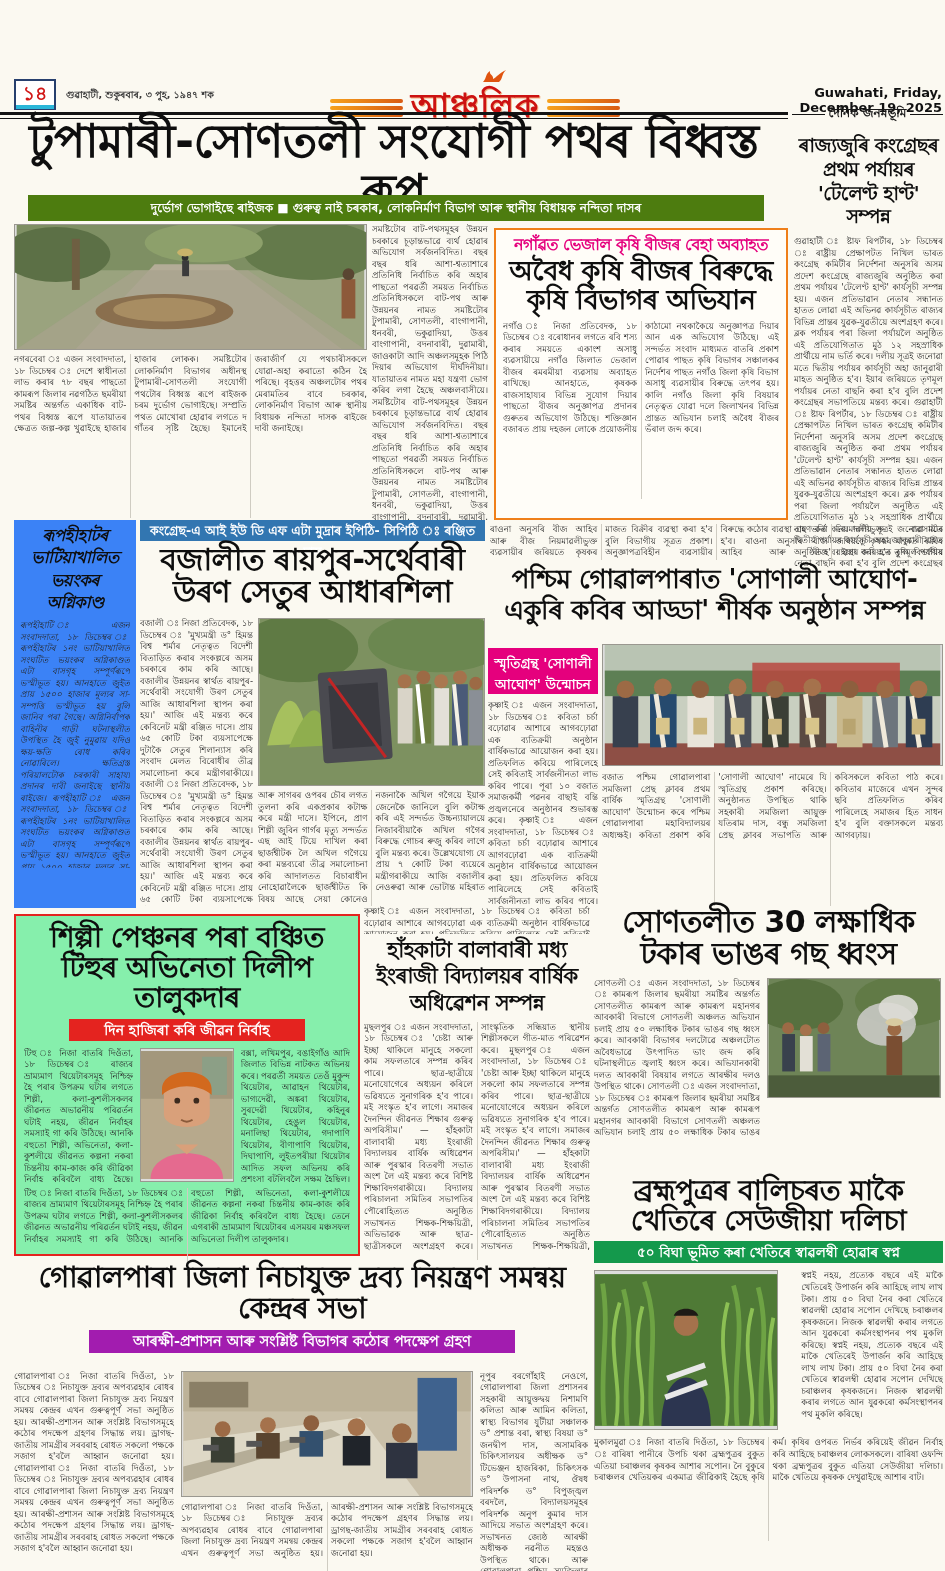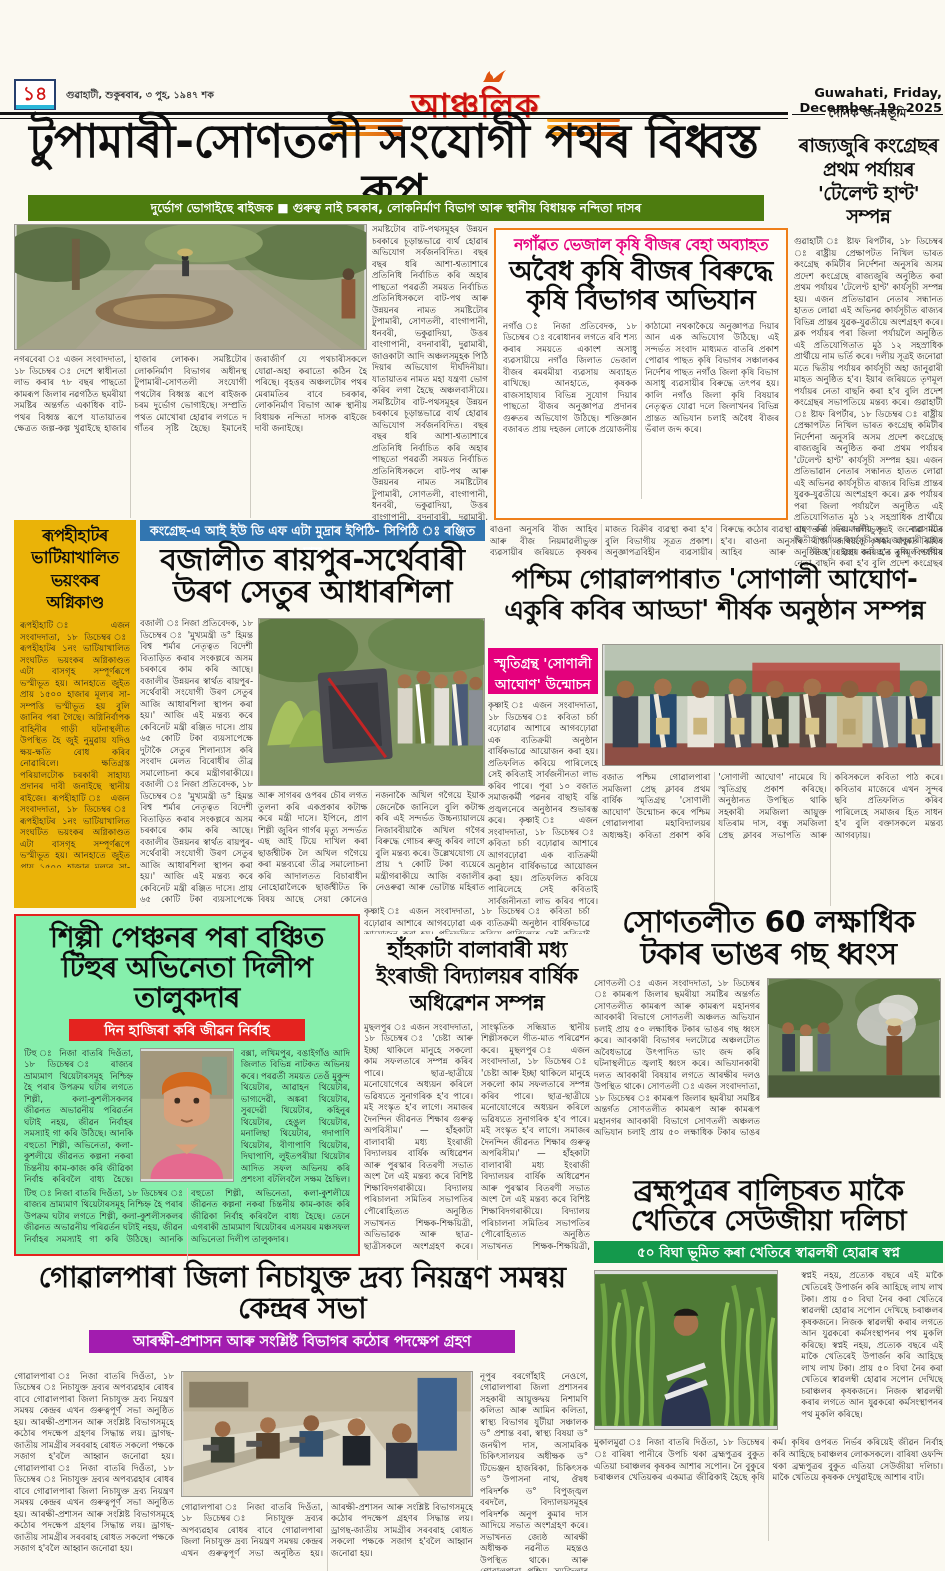"আঞ্চলিক" div.abs { align-items: flex-end -> center }
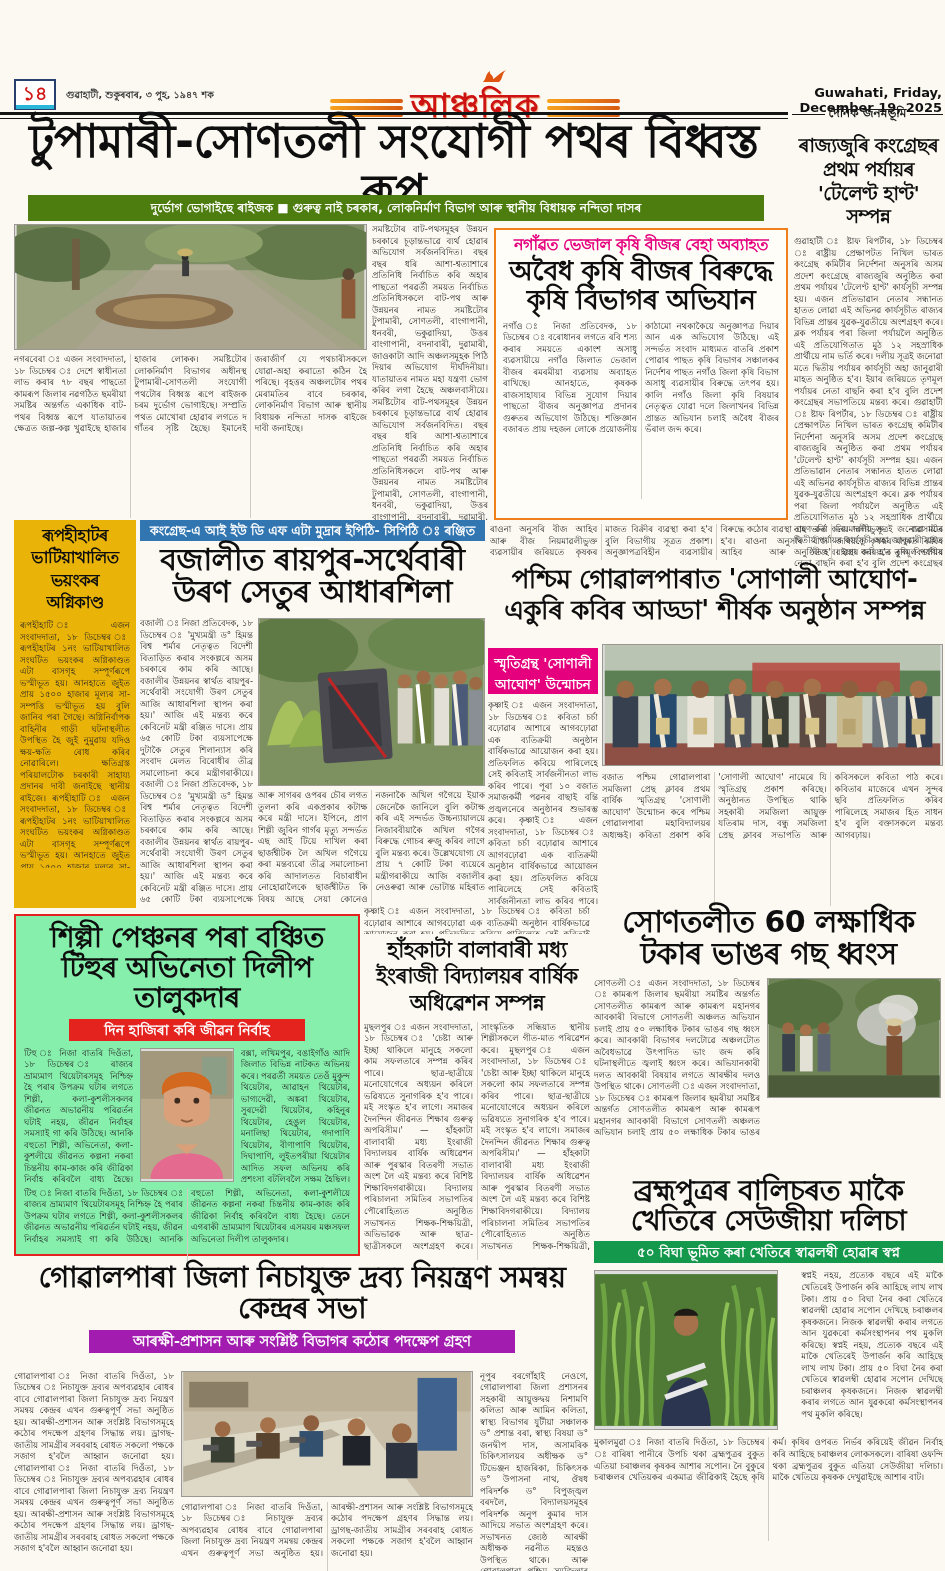"ৰূপহীহাটৰ ভাটিয়াখালিত ভয়ংকৰ অগ্নিকাণ্ড" div.abs { background: #eab308 -> #3b82f6; font-style: none -> italic }
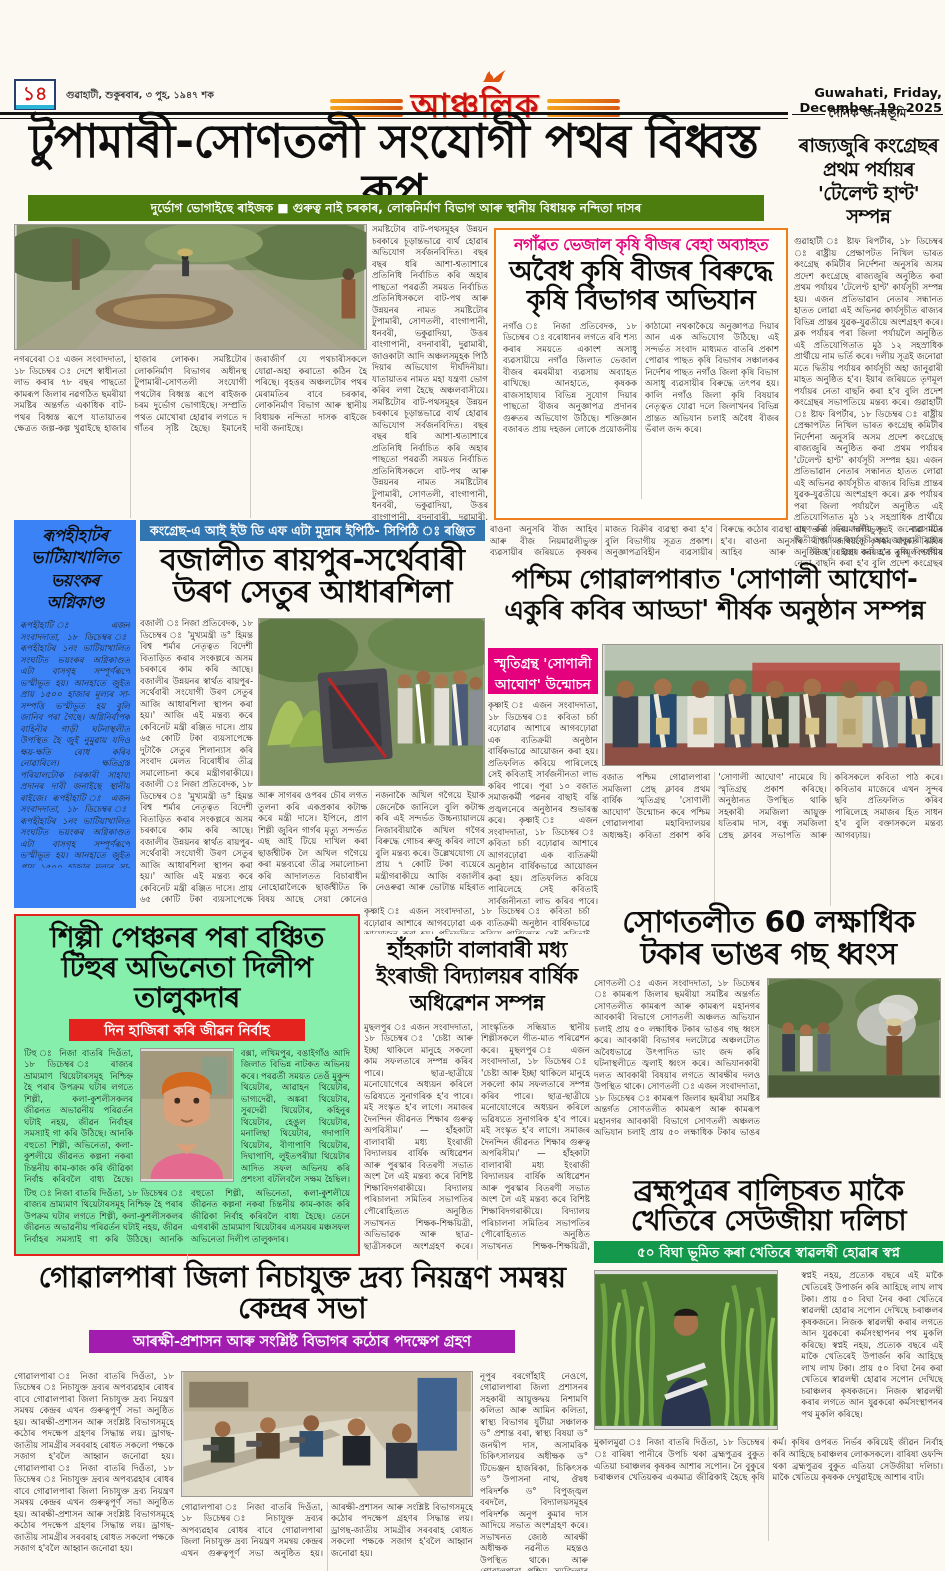"সোণতলীত 60 লক্ষাধিক টকাৰ ভাঙৰ" div.hl { text: 60 -> 30 }
